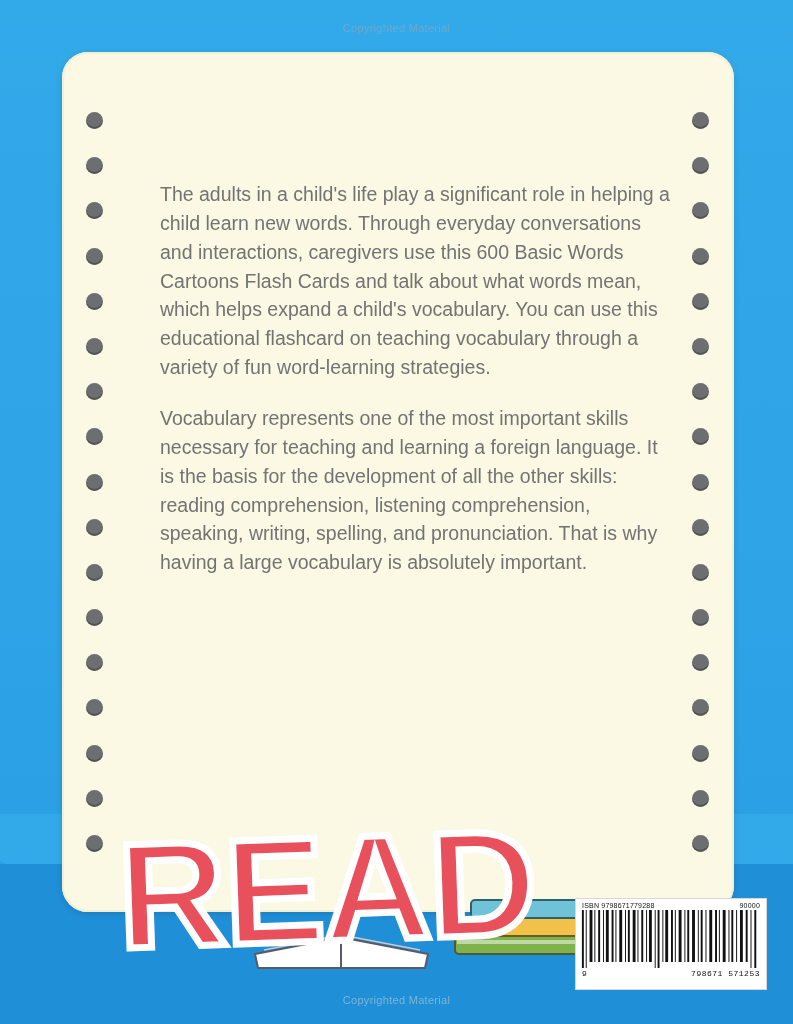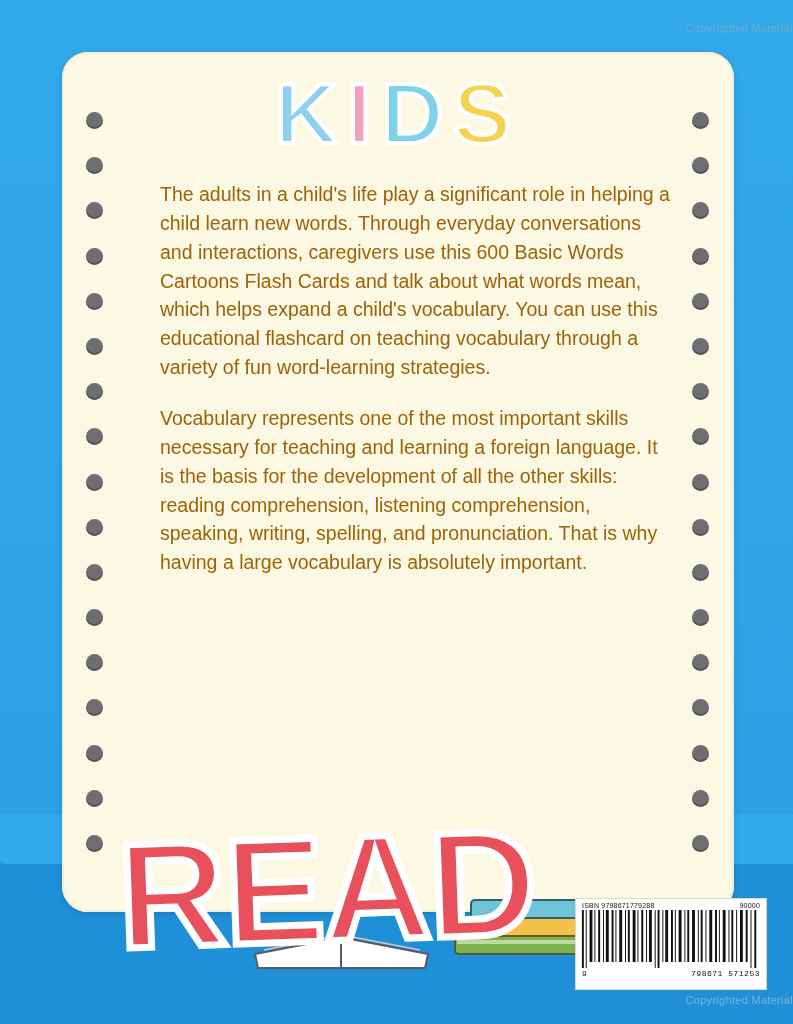"Copyrighted Material" .copyright-top, .copyright-bottom { text-align: right -> center }
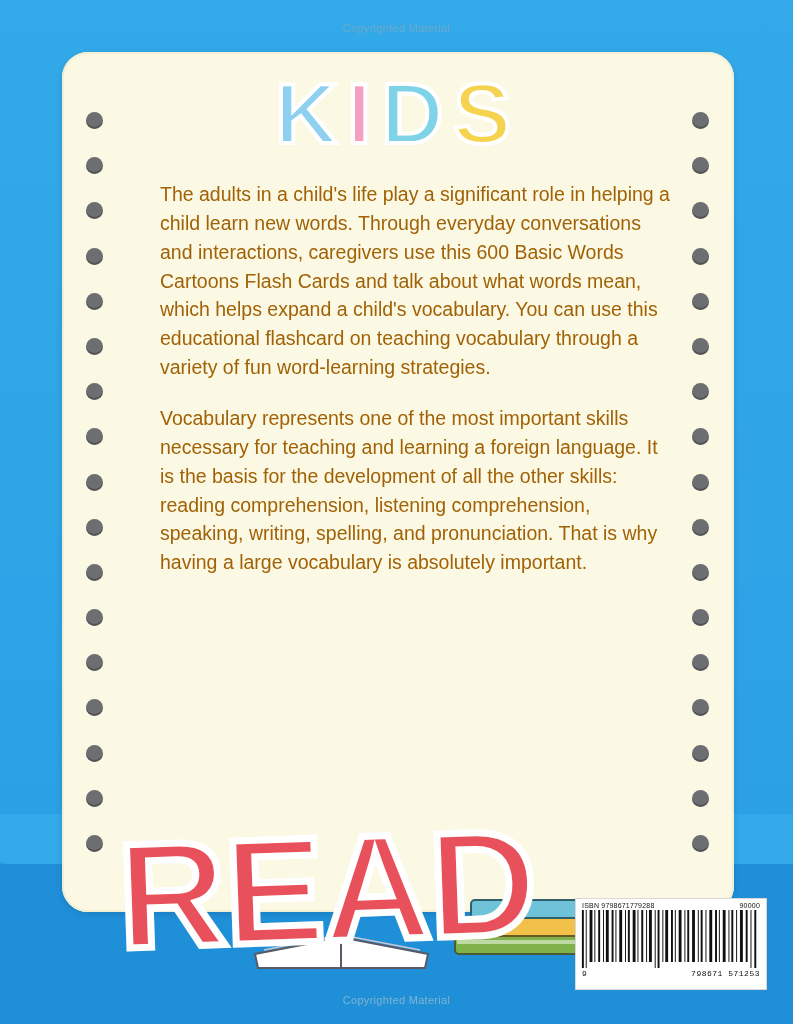"KIDS" div.title { html: <div> <span>K</span><span>I</span><span>D</span><span>S</span> </div> -> none }
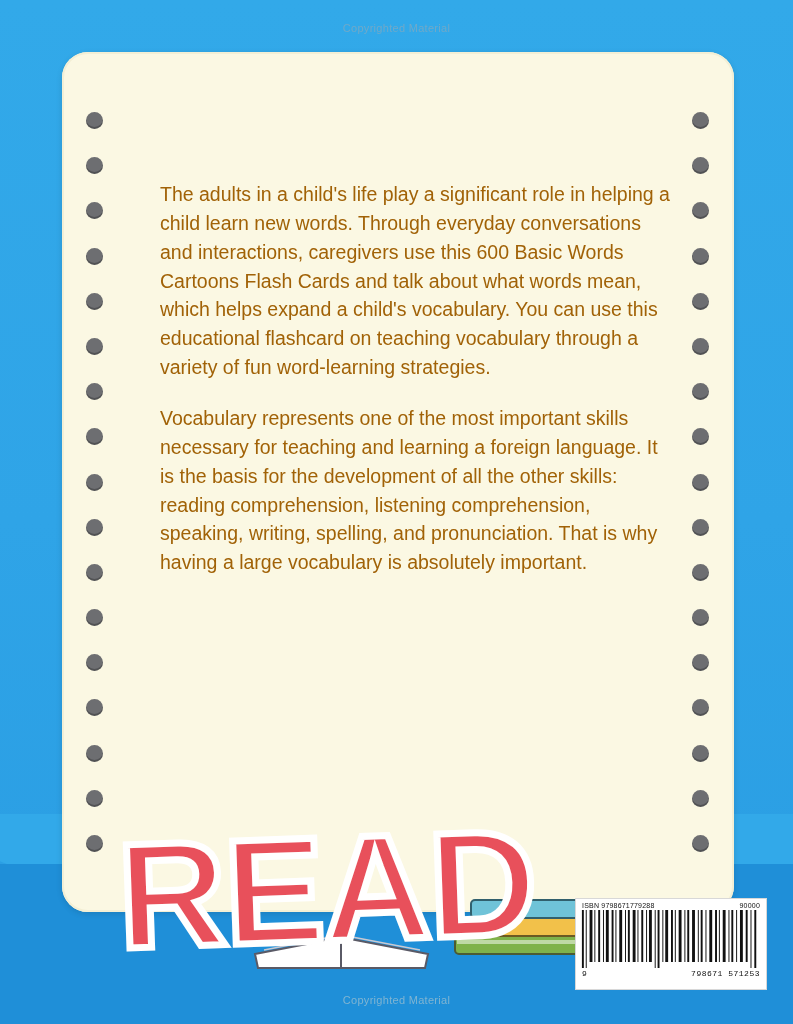"The adults in a child's" .copy { color: #a16207 -> #737373 }
